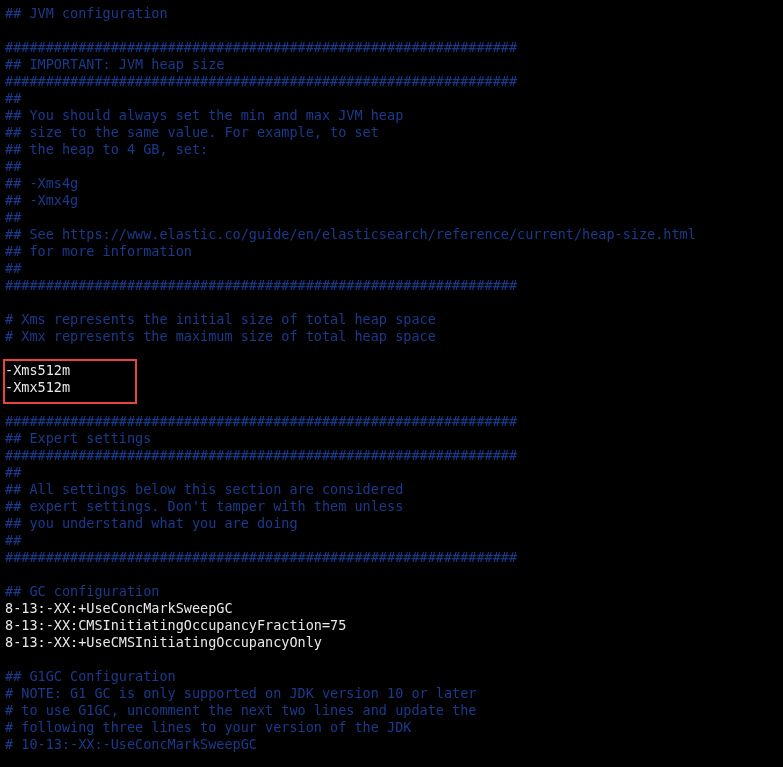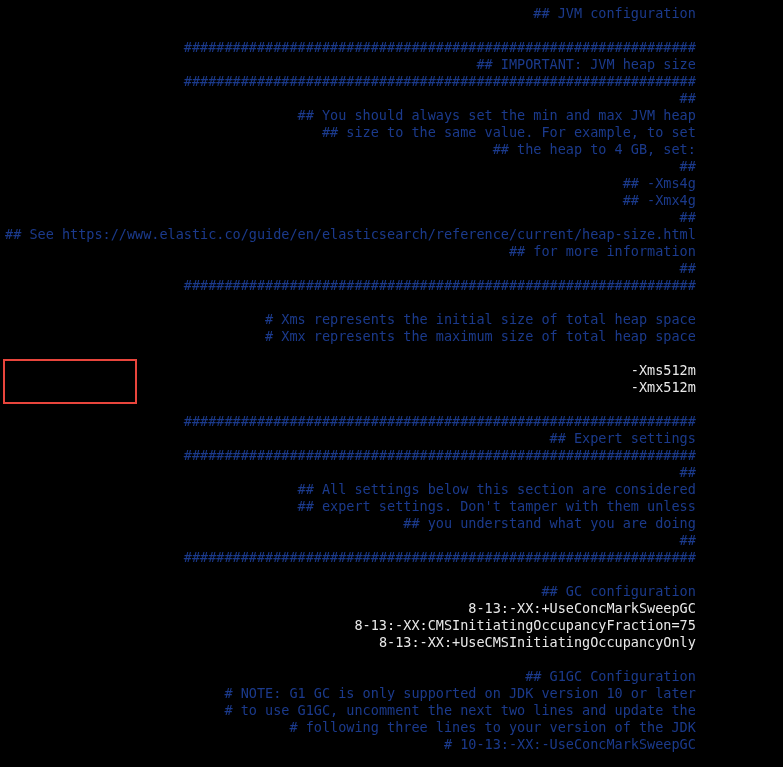"## JVM configuration" #editor { text-align: right -> none }
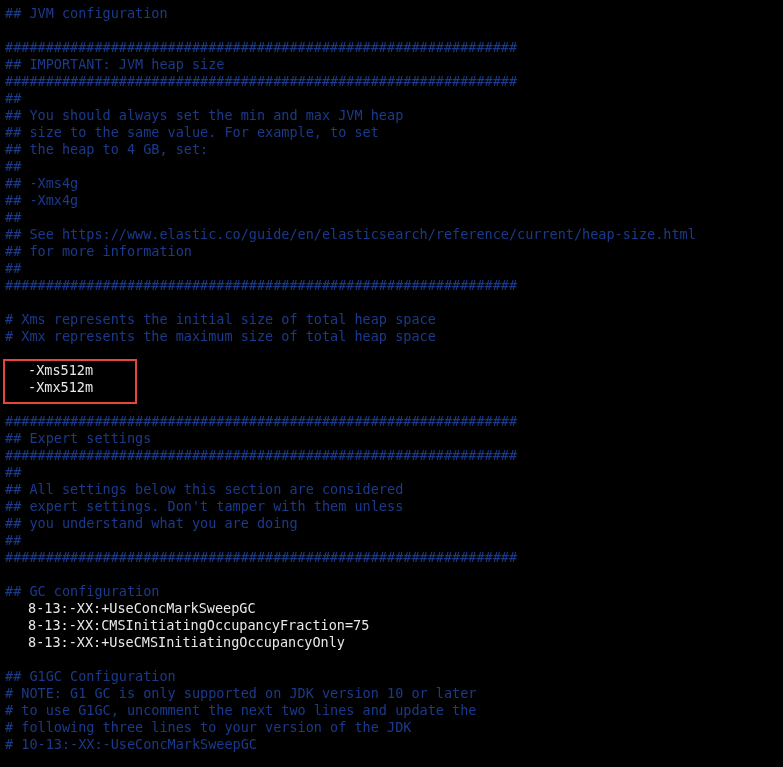"-Xms512m" .code { margin-left: 23px -> none }
